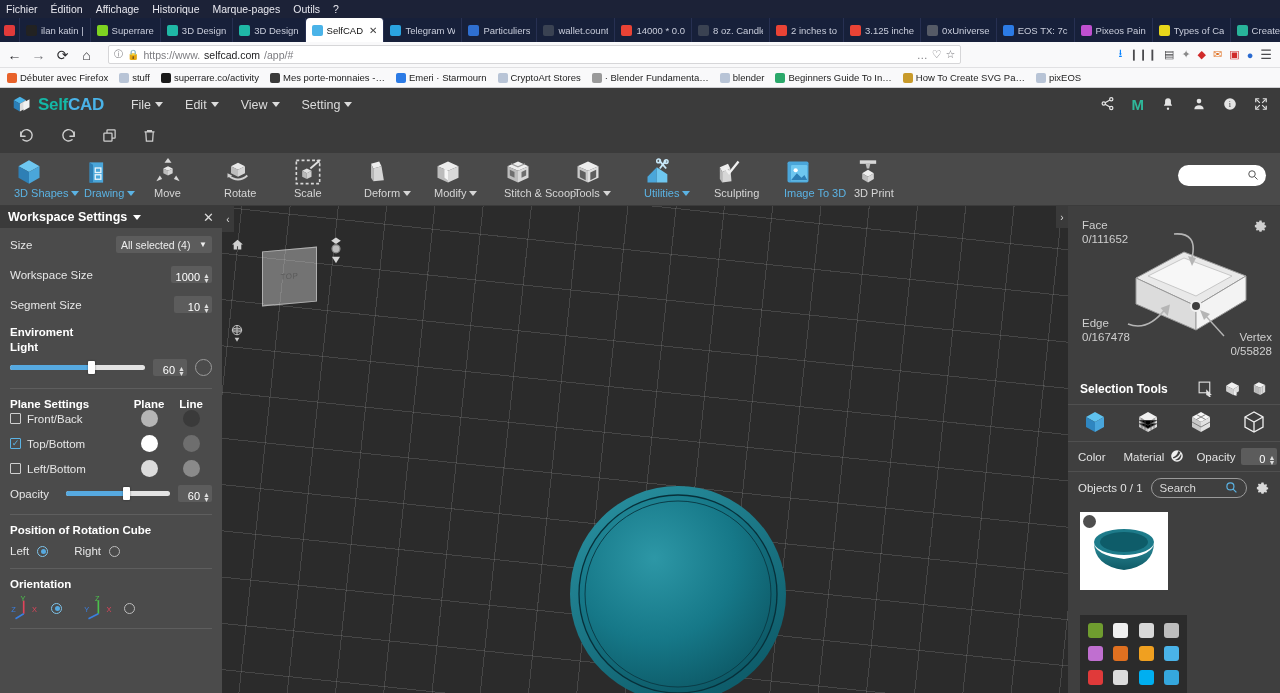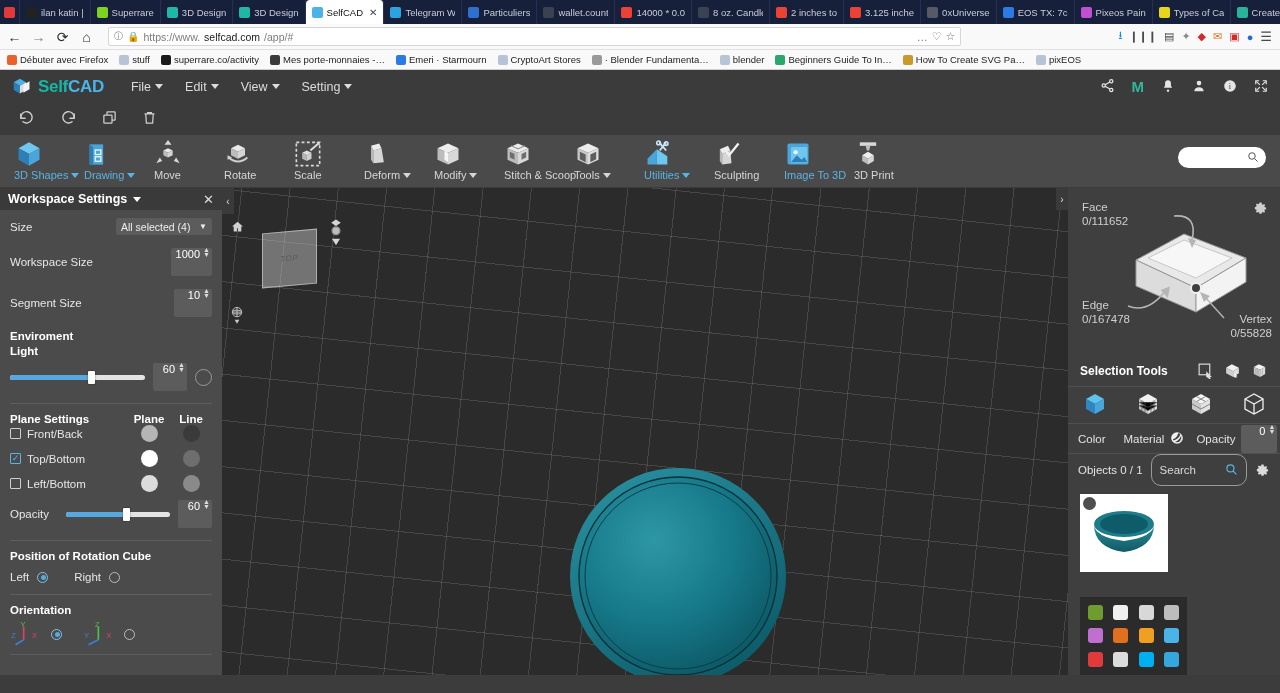"Fichier" div.ff-menubar { html: none -> <div> <span>Fichier</span> <span>Édition</span> <span>Affichage</span> <span>Historique</span> <span>Marque-pages</span> <span>Outils</span> <span>?</span> </div> }
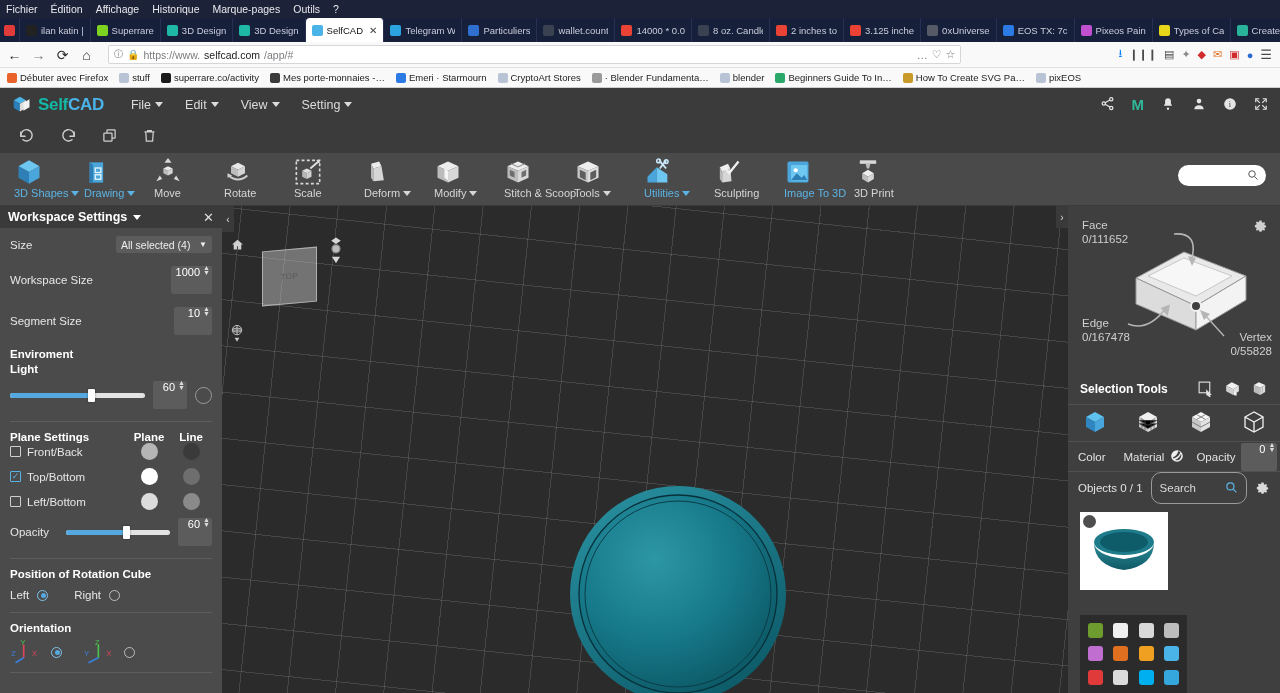"1000" .numbox { align-items: flex-start -> flex-end; height: 28px -> 17px }
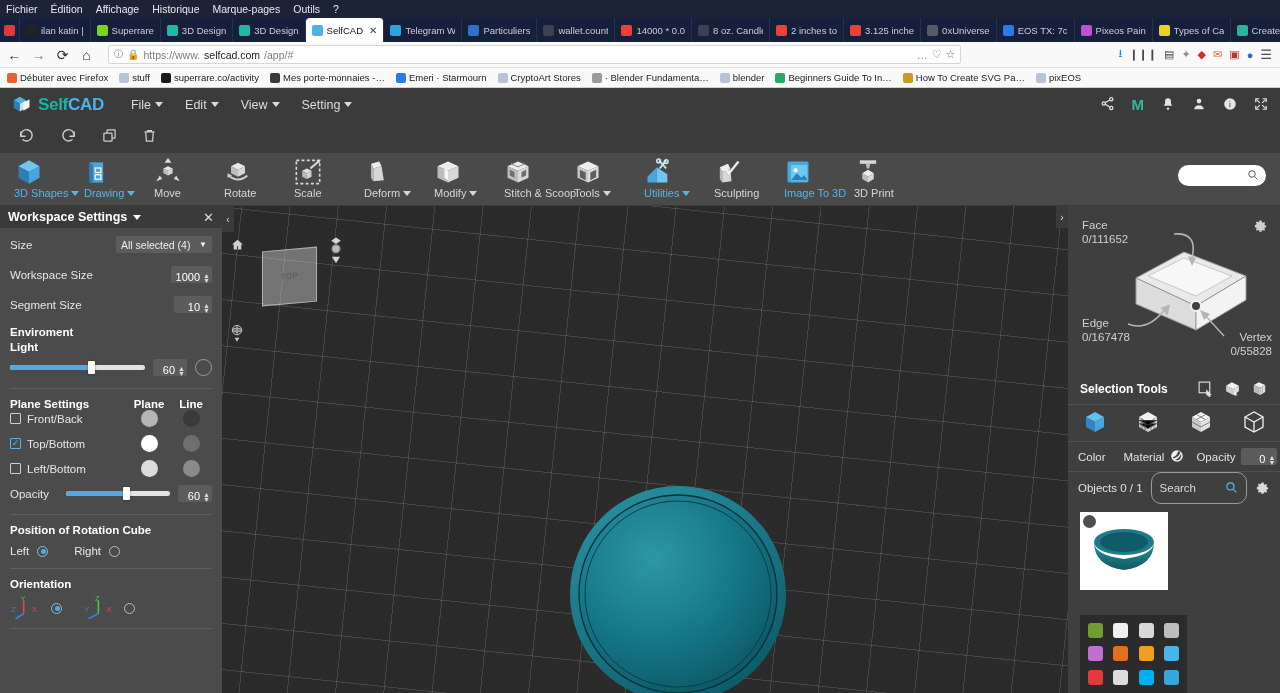"Search" .searchpill { height: 32px -> 20px }
